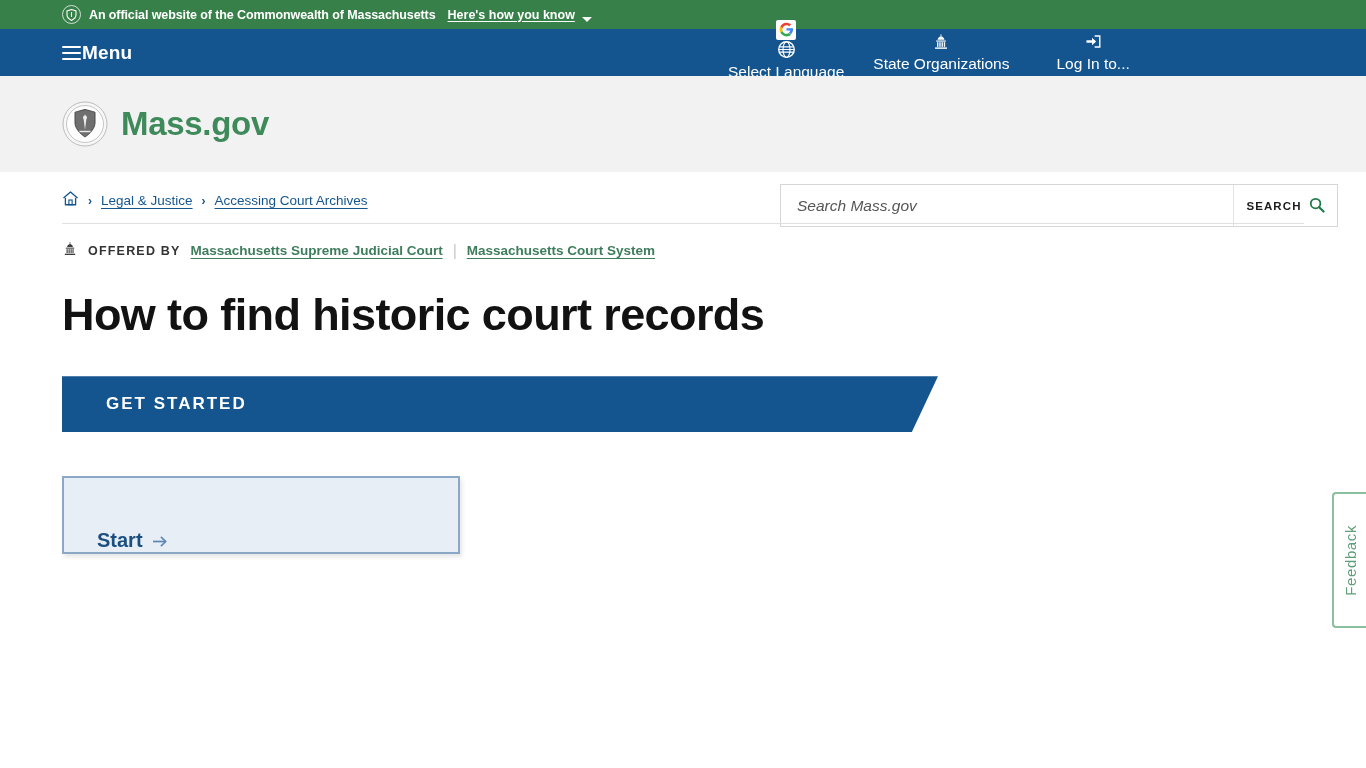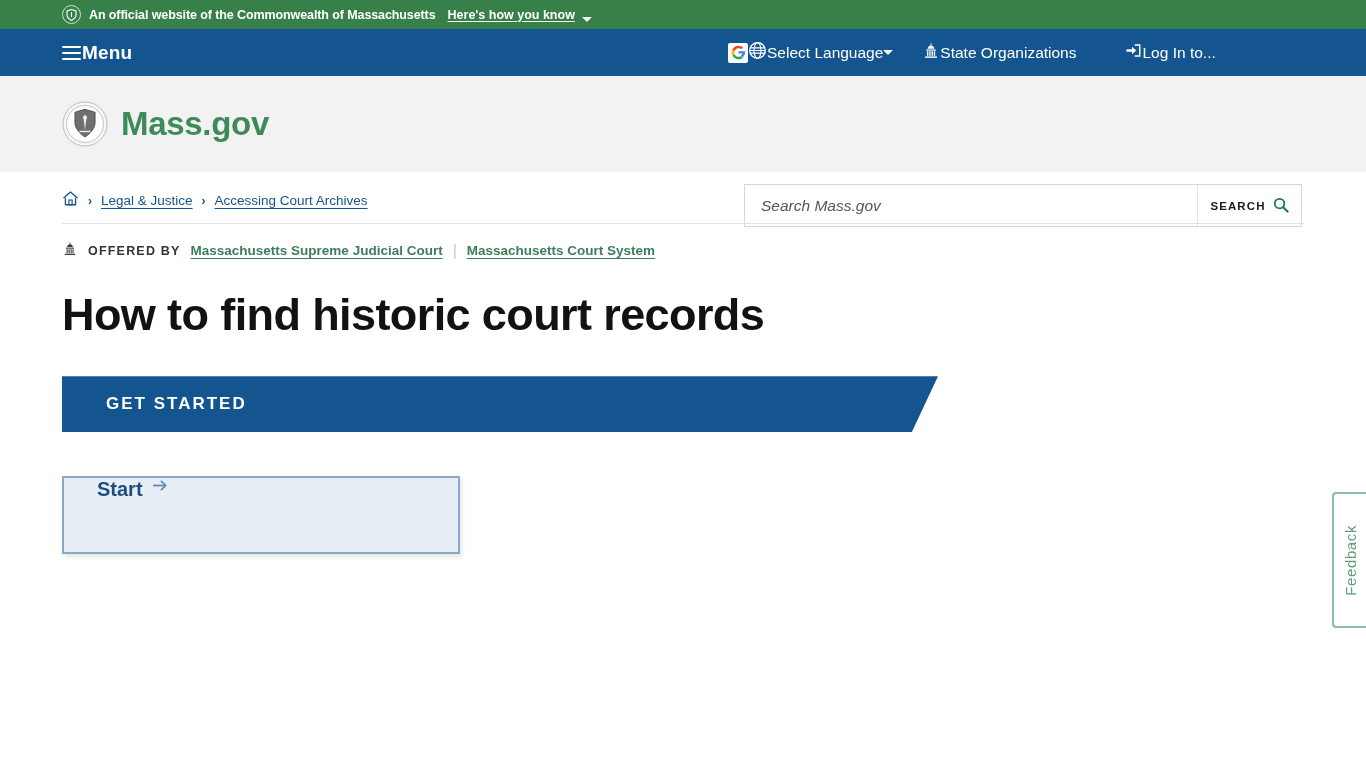"Select Language" .util-item { flex-direction: none -> column }
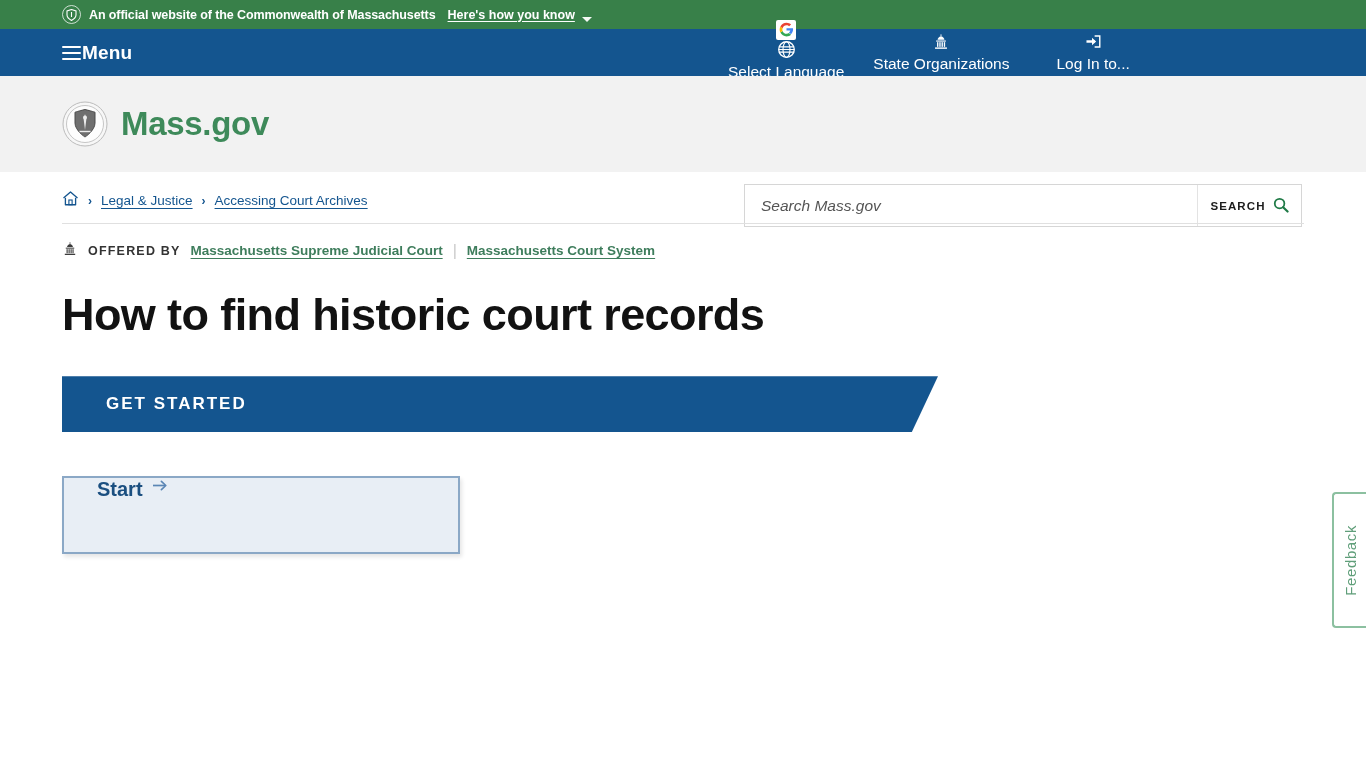"Search Mass.gov" .search-wrap { left: 744px -> 780px }
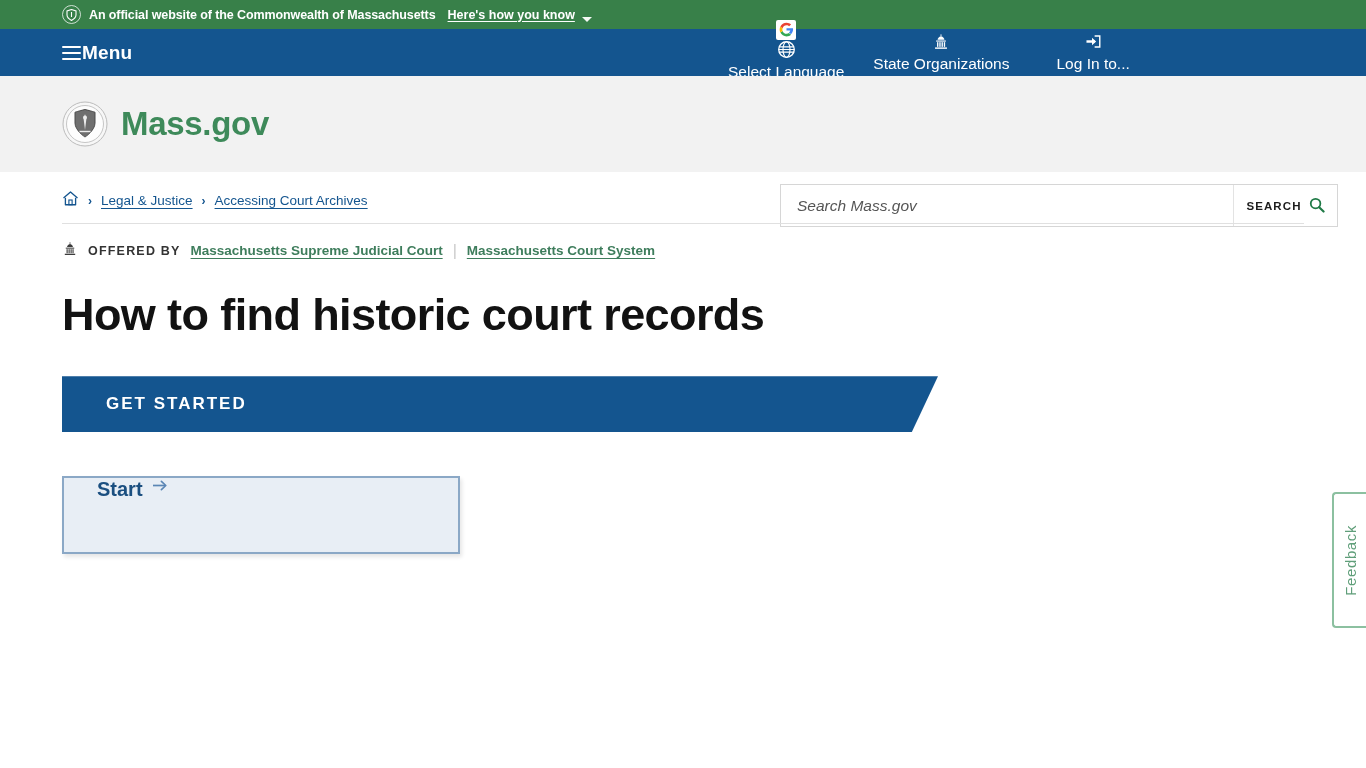"Start" .start-card { align-items: flex-start -> flex-end }
